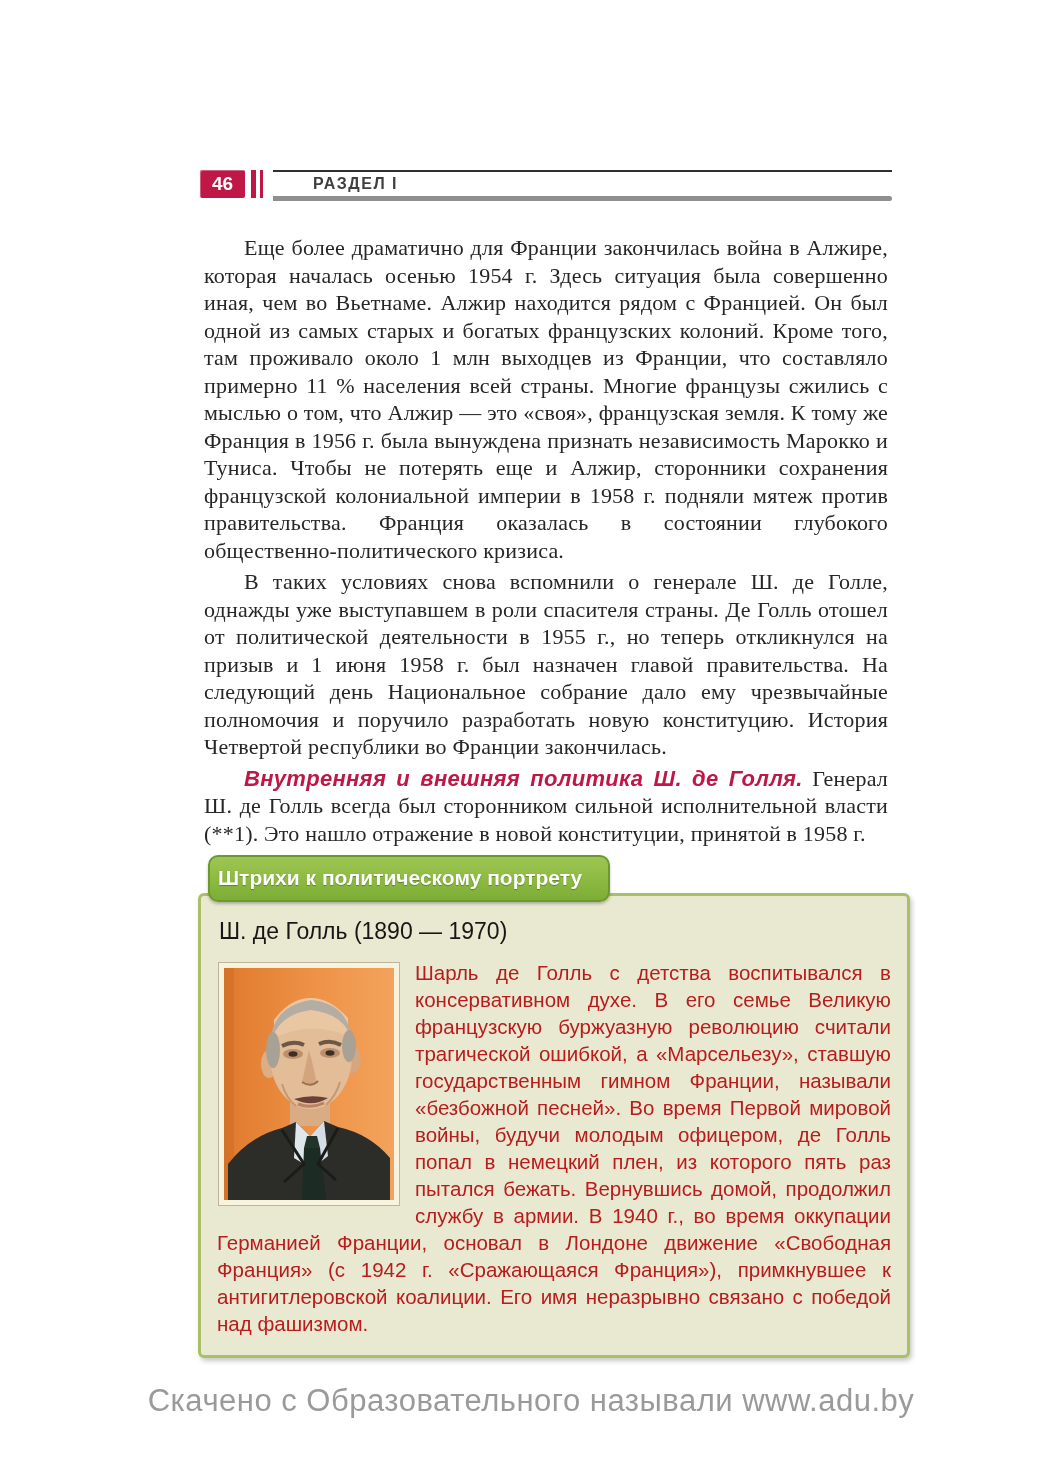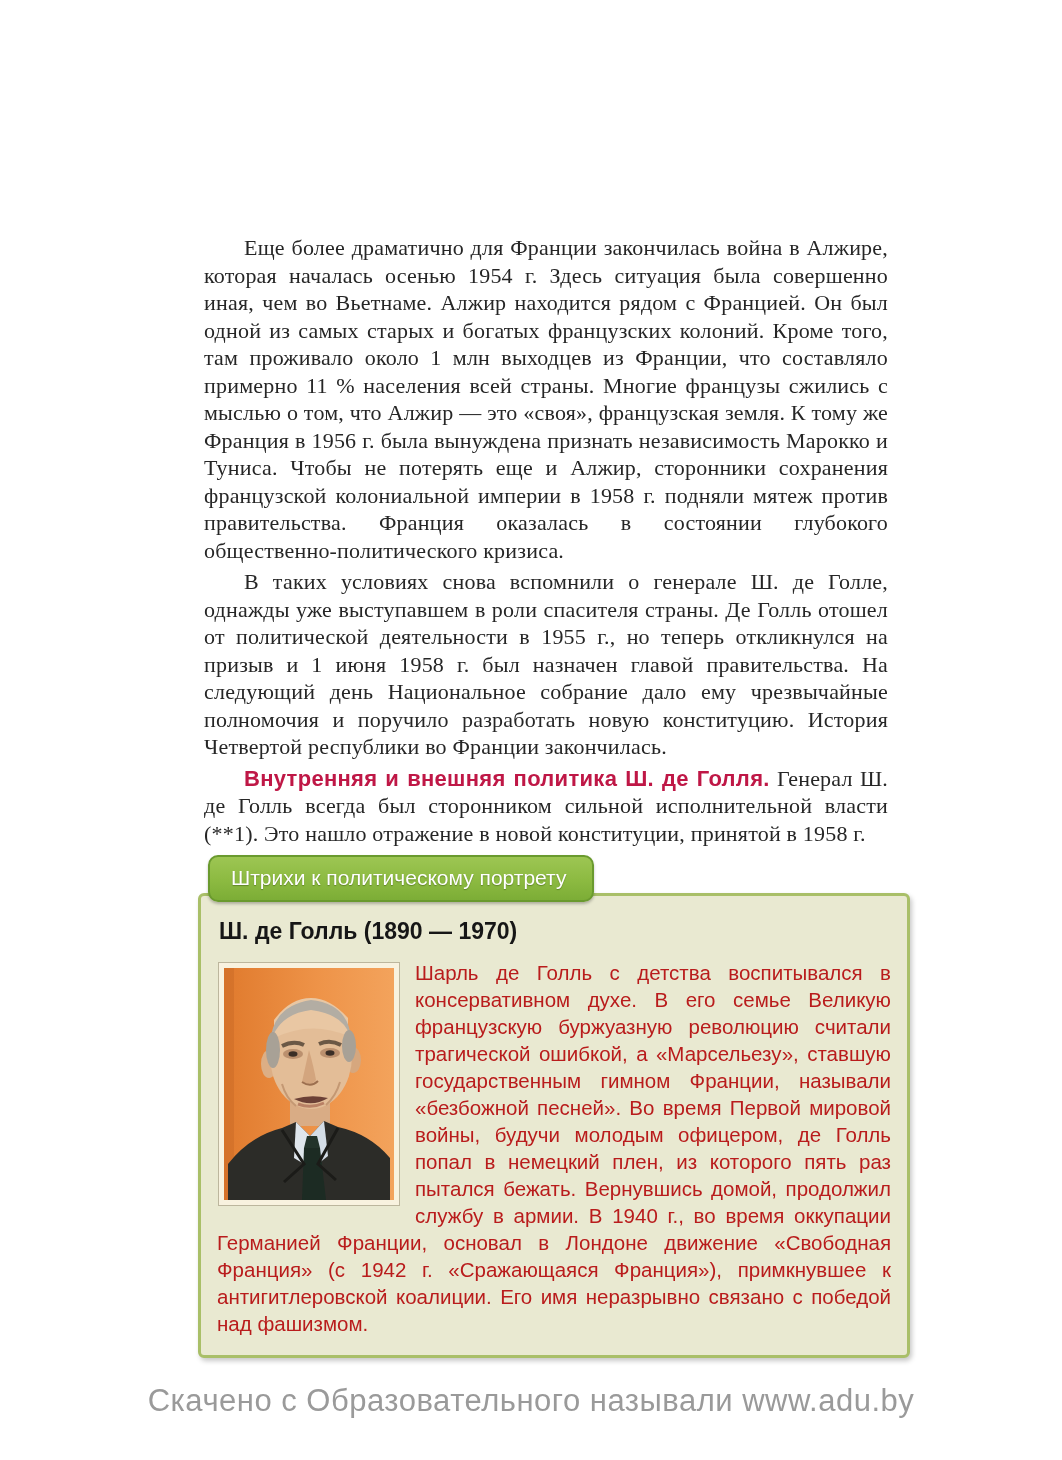"46" div.hdr { html: none -> <div> <div>46</div> <div> <span></span> <span></span> </div> <div> <div></div> <div>РАЗДЕЛ I</div> <div></div> </div> </div> }
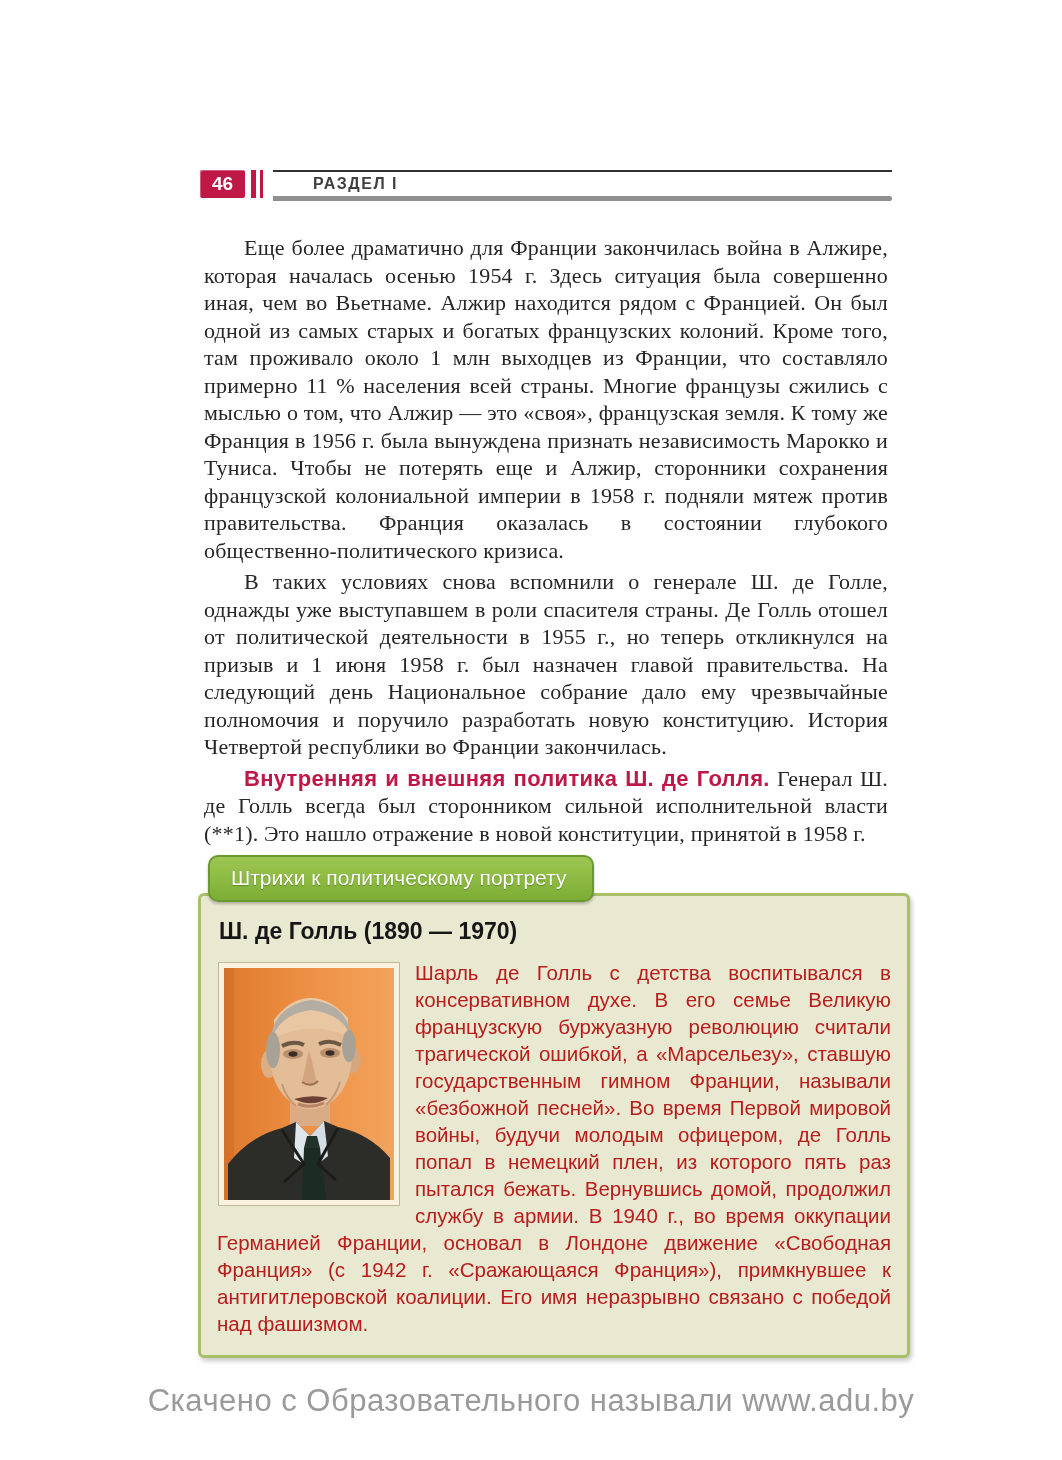"Внутренняя и внешняя политика Ш." .lead-heading { font-style: none -> italic }
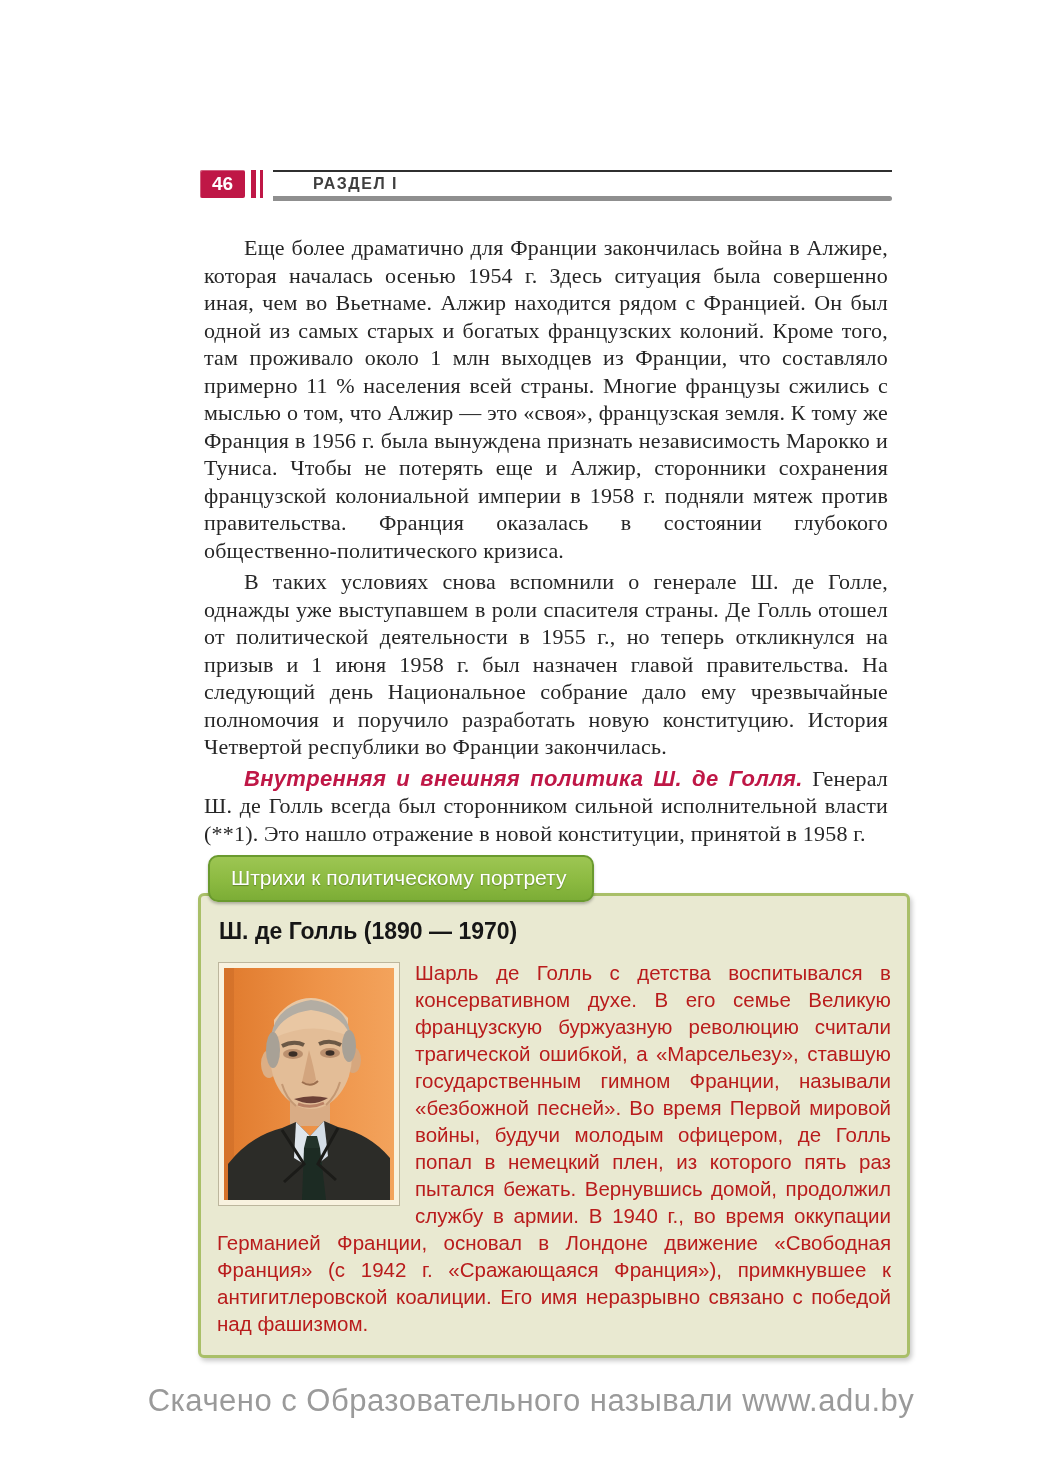"Штрихи к политическому портрету" .tab { font-weight: normal -> bold; padding: 9px 26px 10px 21px -> 9px 26px 10px 8px }
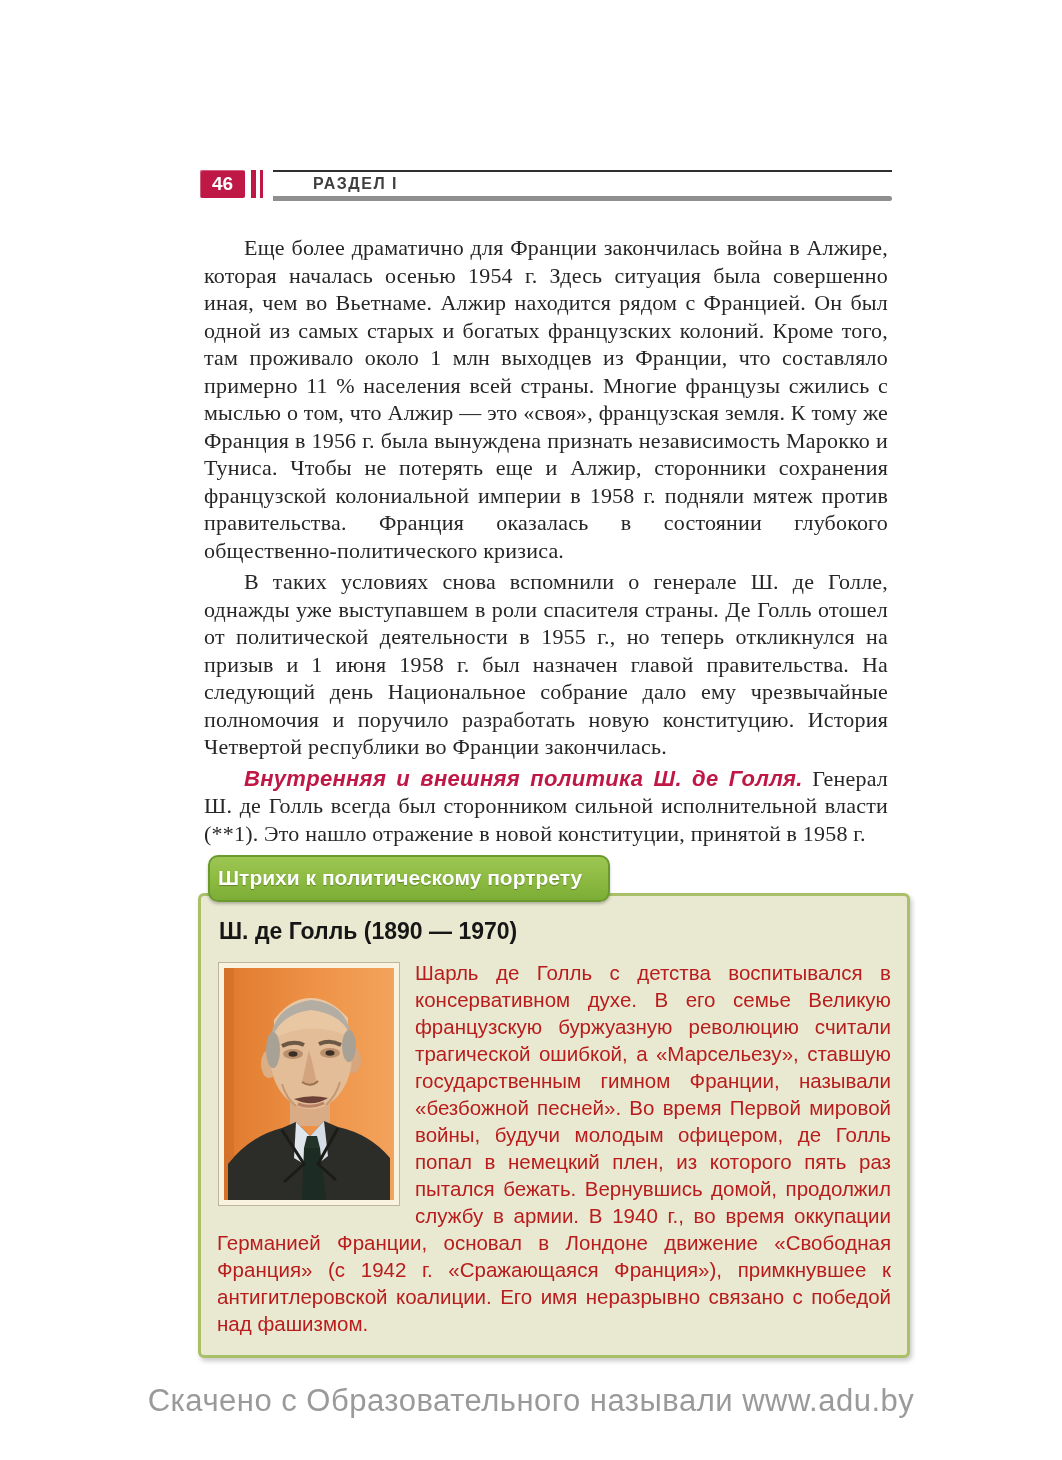"Ш. де Голль (1890 —" .box h3 { font-weight: bold -> normal }
